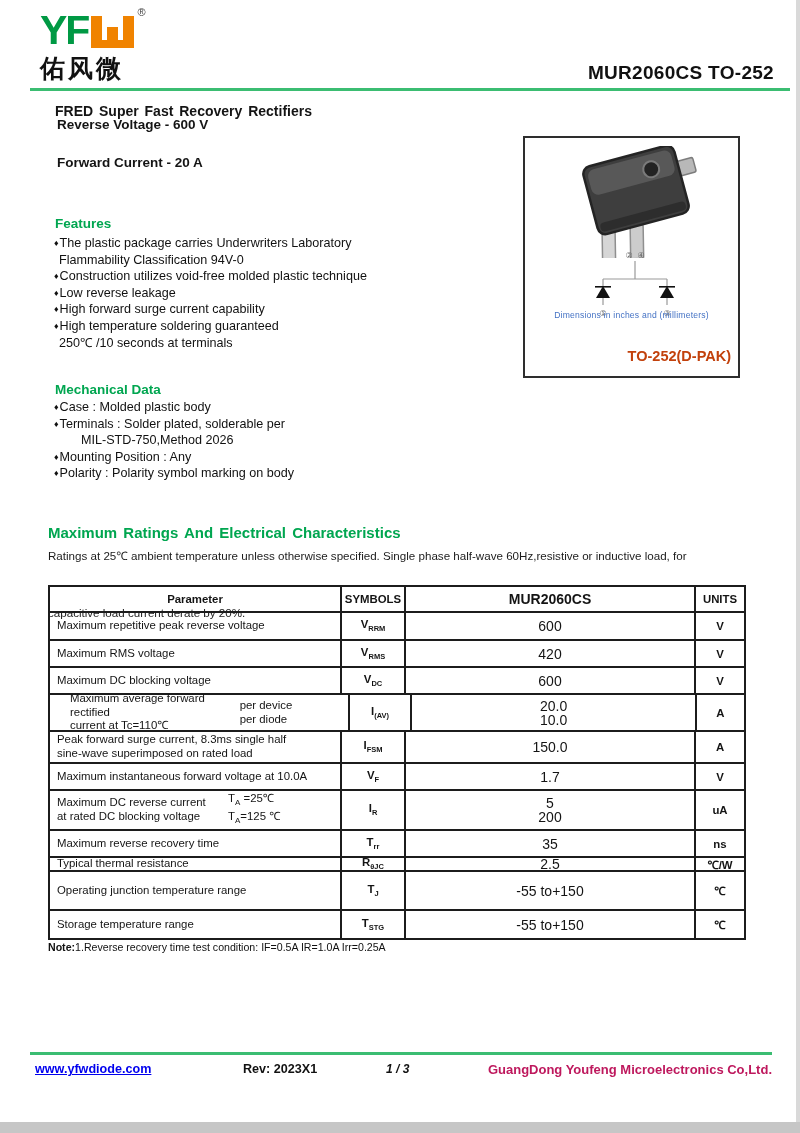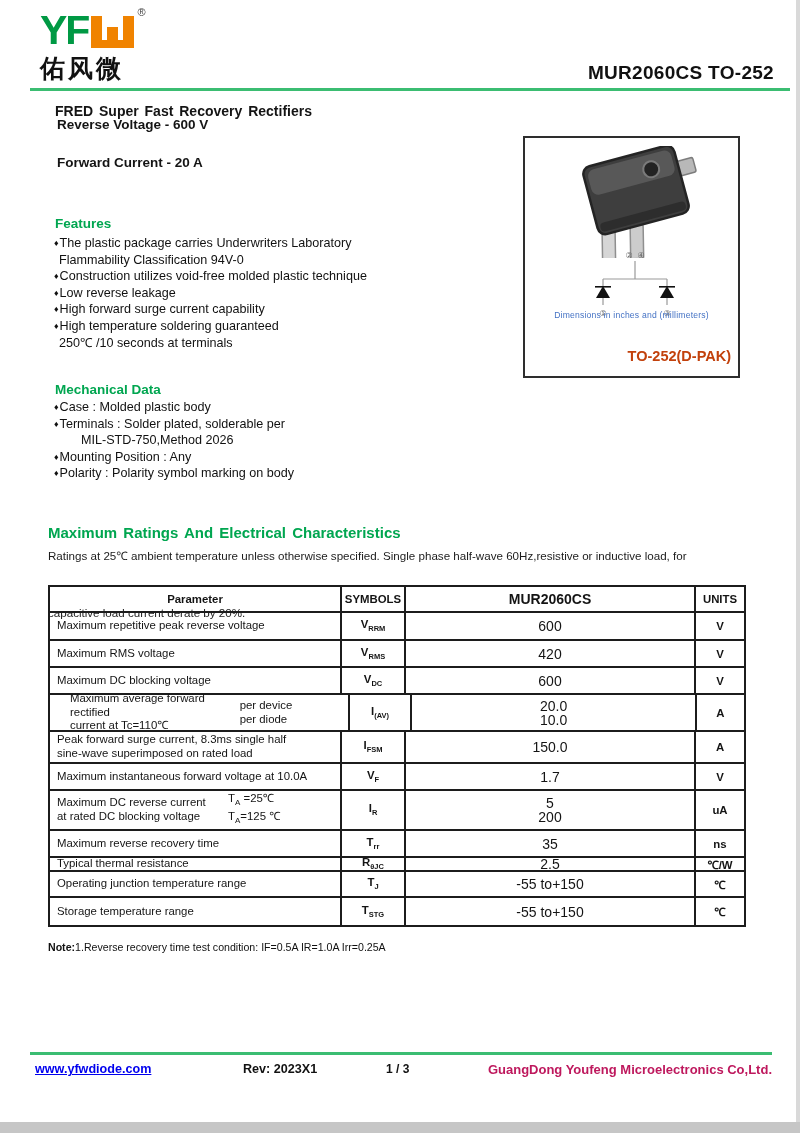"Operating junction temperature range" div.t-row { height: 26px -> 39px }
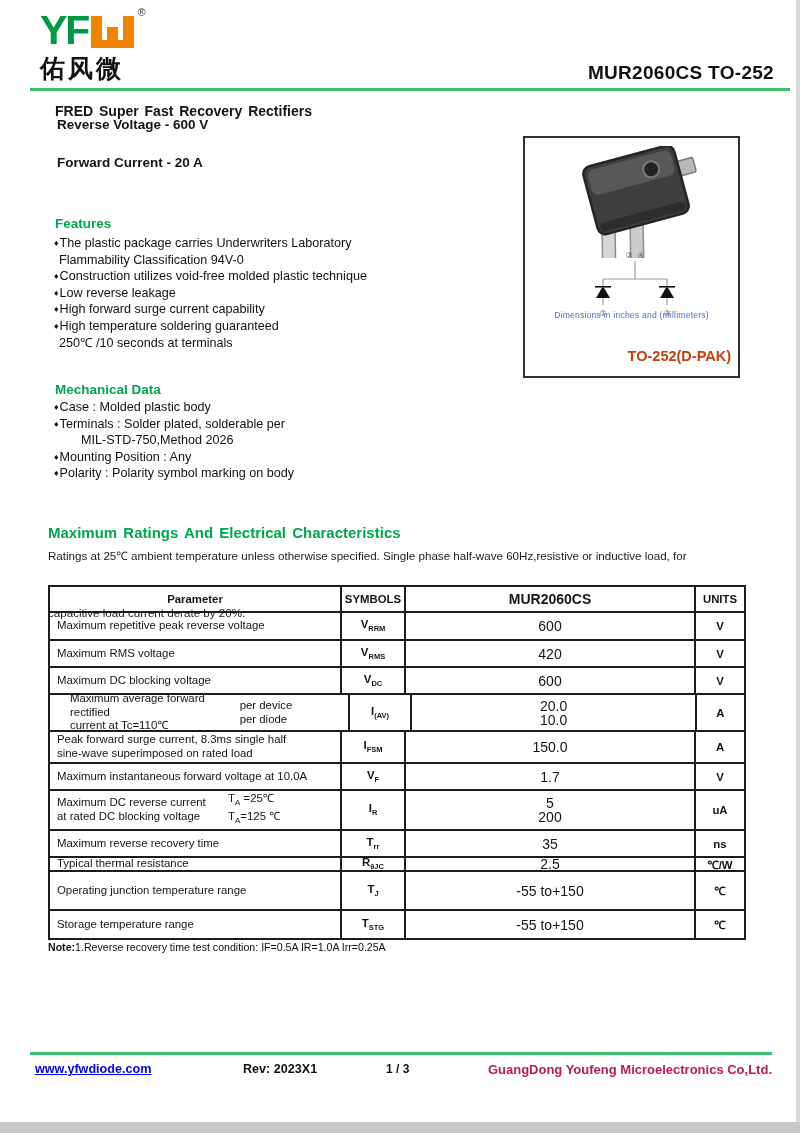"1 / 3" div.foot { font-style: none -> italic }
